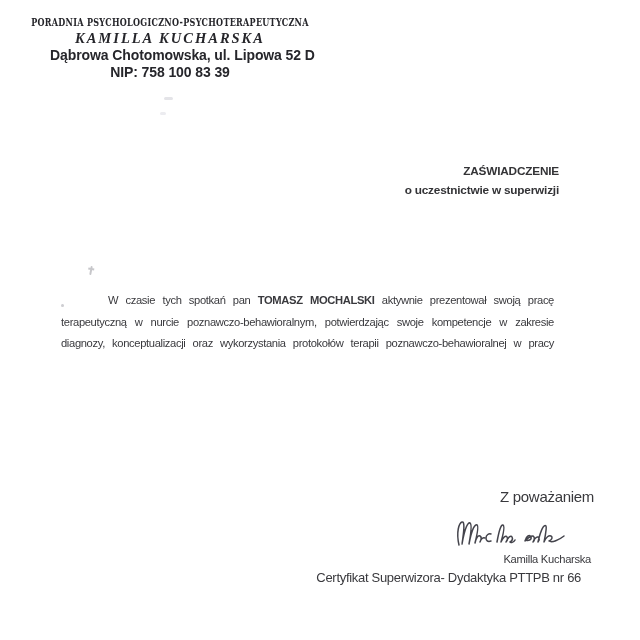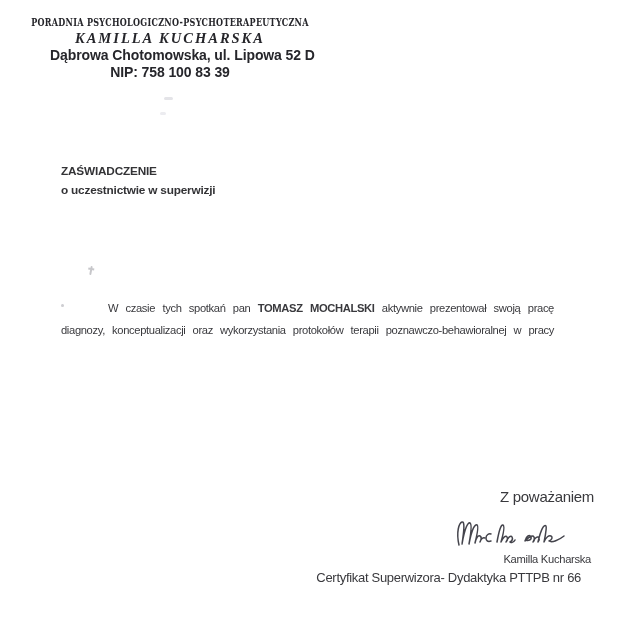"ZAŚWIADCZENIE" .title { text-align: left -> right }
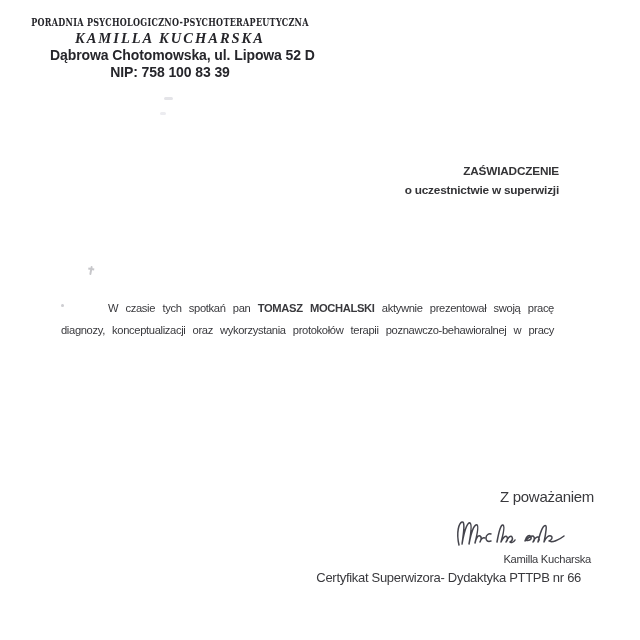"W czasie tych spotkań pan" .para2 { margin-top: 17px -> 9px }
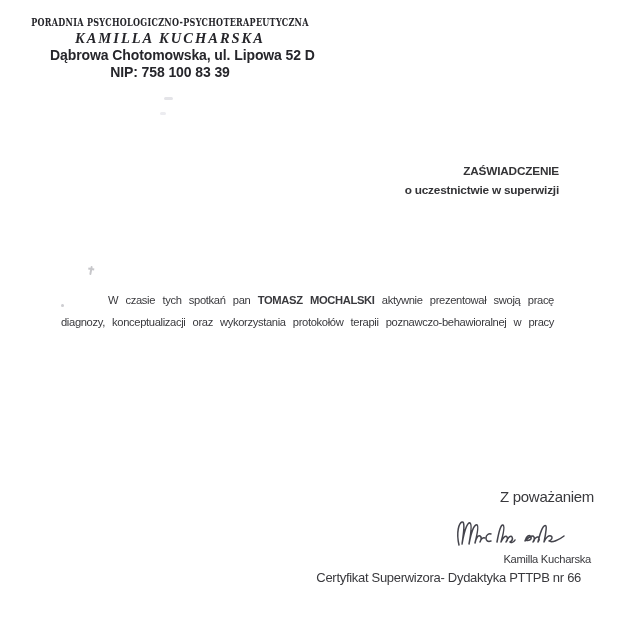"terapeutyczną w nurcie" div.jline { html: none -> <div>terapeutyczną w nurcie poznawczo-behawioralnym, potwierdzając swoje kompetencje w zakresie</div> }
